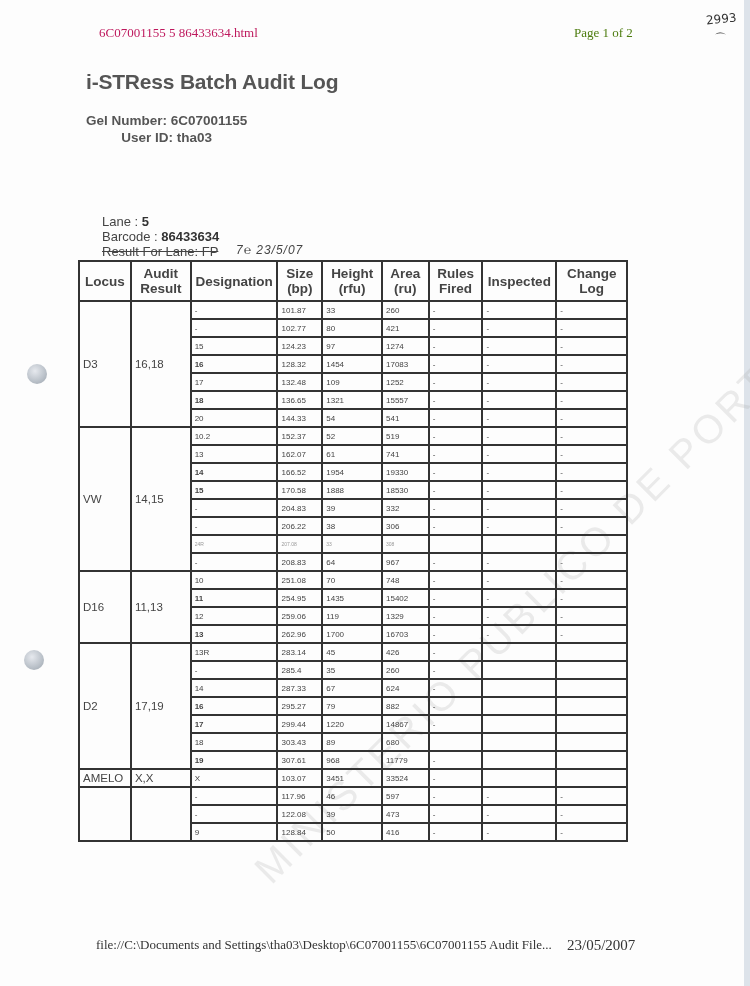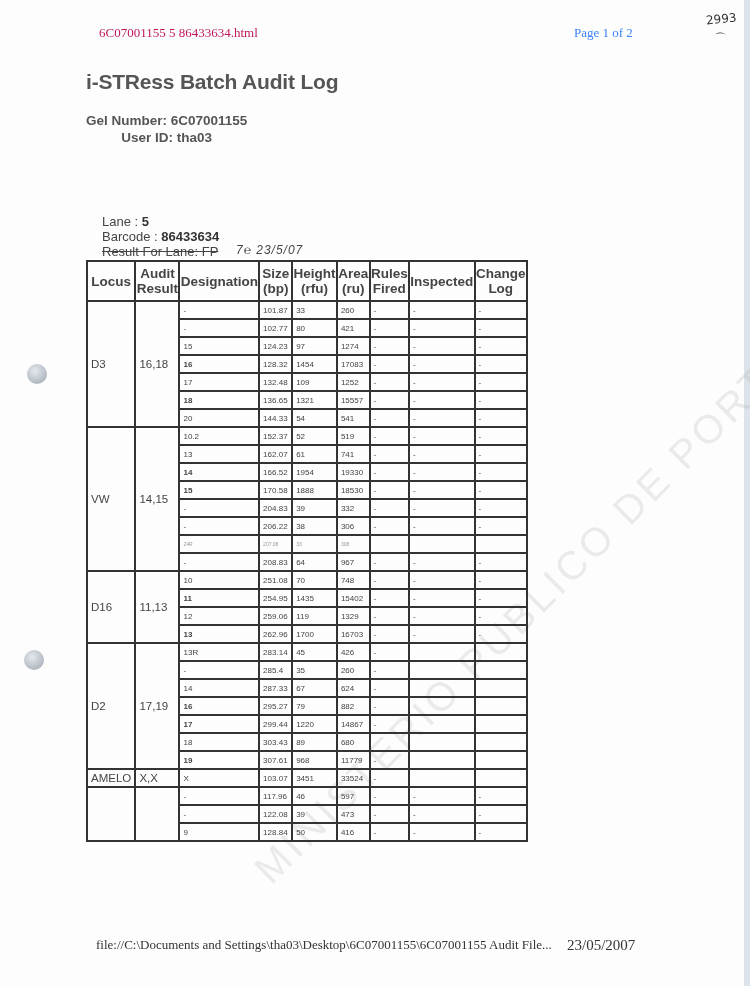"Page 1 of 2" .header-page { color: #3b82f6 -> #4d7c0f }
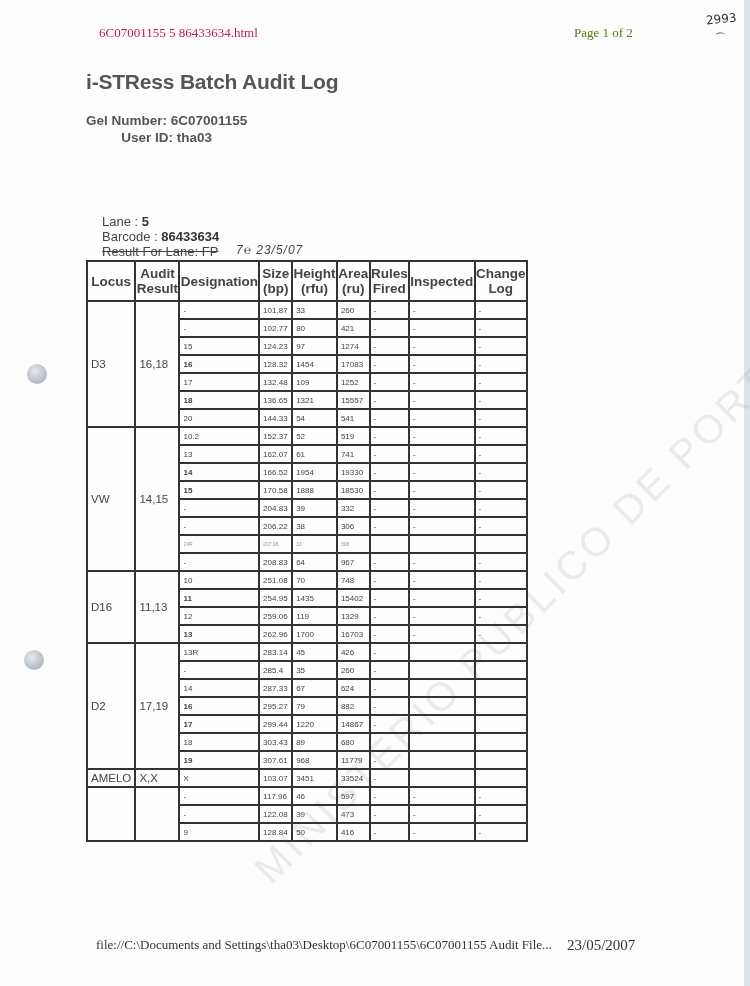"Locus" table.audit { left: 86px -> 78px; width: 442px -> 550px }
